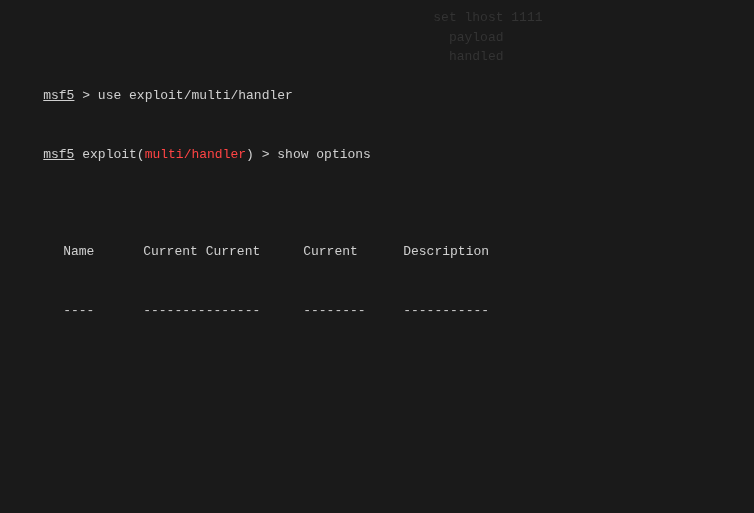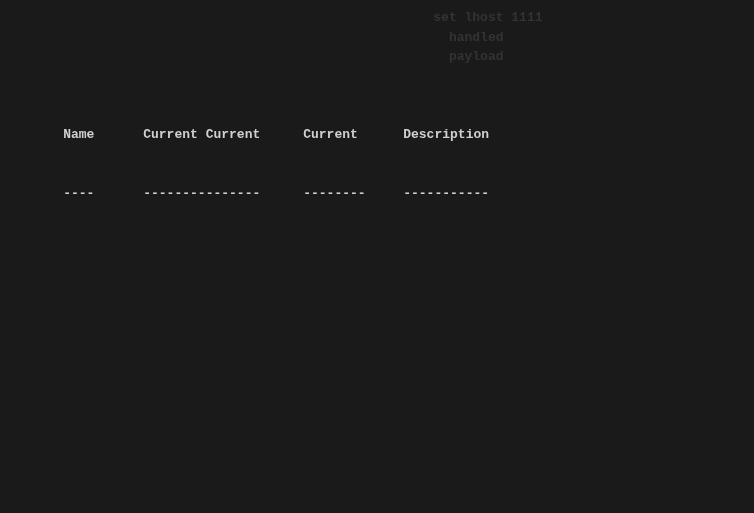"set lhost 1111" .line { font-weight: bold -> none }
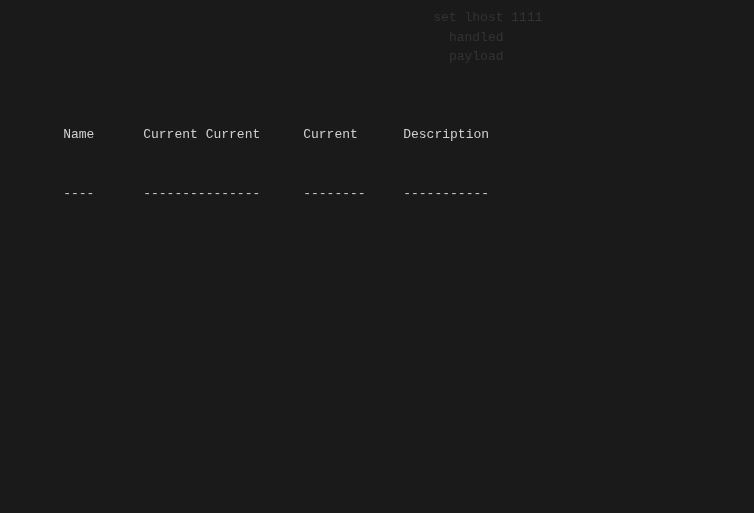"handled" div.line { order: before "payload" -> after "payload" }
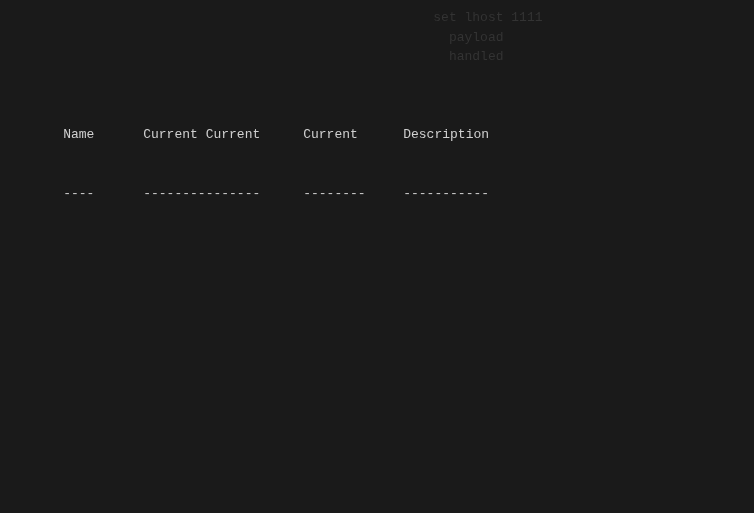"msf5 > use exploit/multi/handler" div.line { html: none -> <div> <span>msf5</span><span> &gt; use exploit/multi/handler</span> </div> }
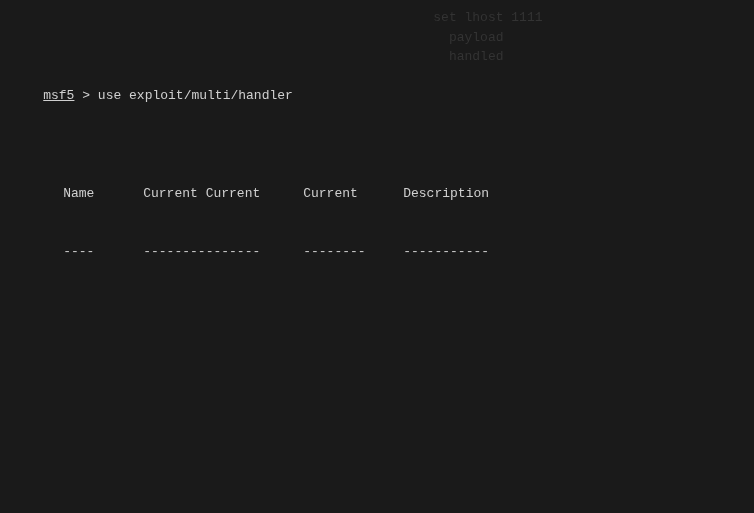"msf5 exploit(multi/handler) > show" div.line { html: none -> <div> <span>msf5</span><span> exploit(</span><span>multi/handler</span><span>)</span><span> &gt; show options</span> </div> }
